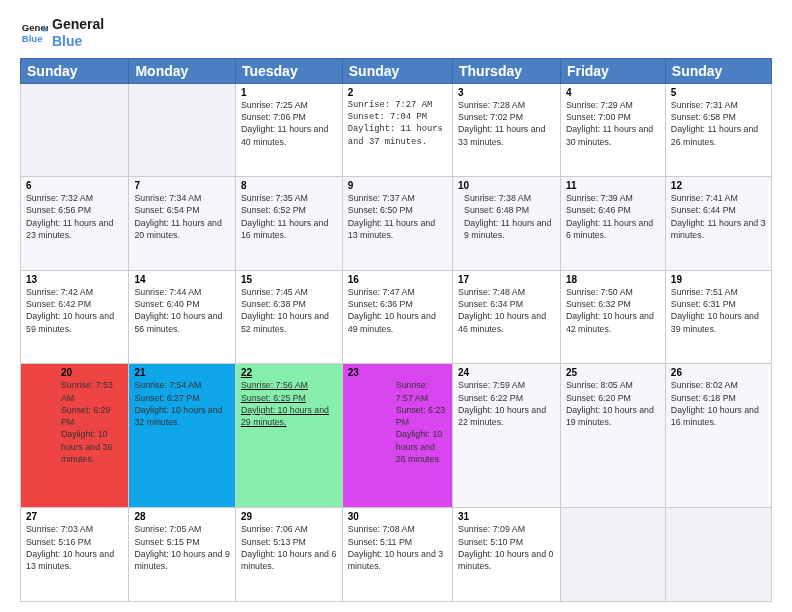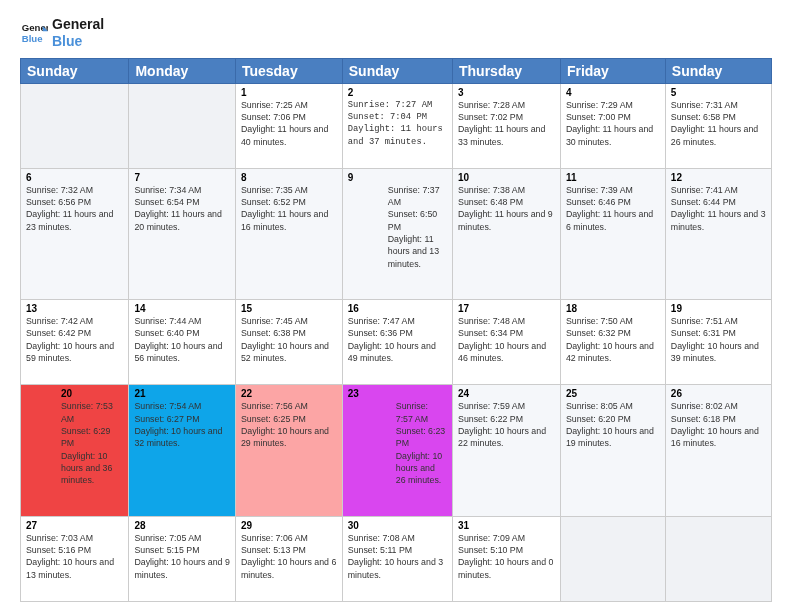"Sunrise: 7:37 AM" div.day-info { margin-left: 40px -> none }
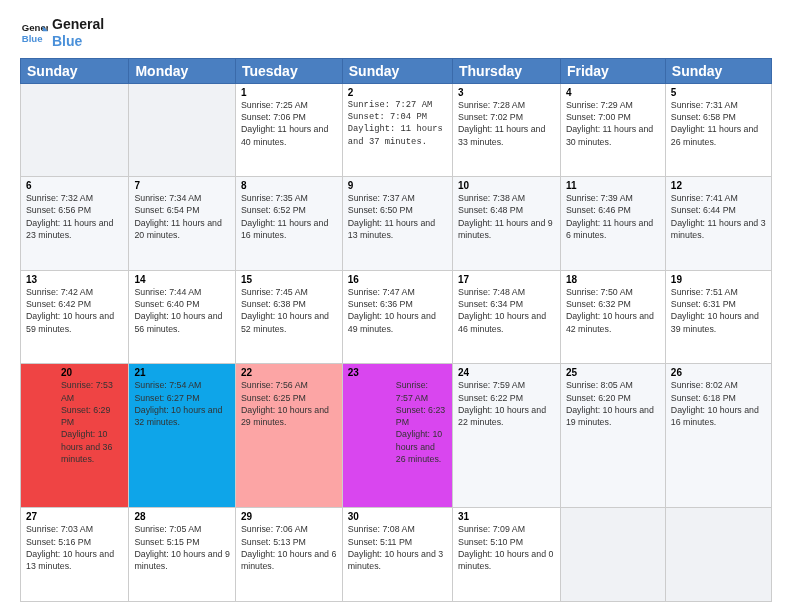"Sunrise: 7:38 AM" div.day-info { margin-left: none -> 6px }
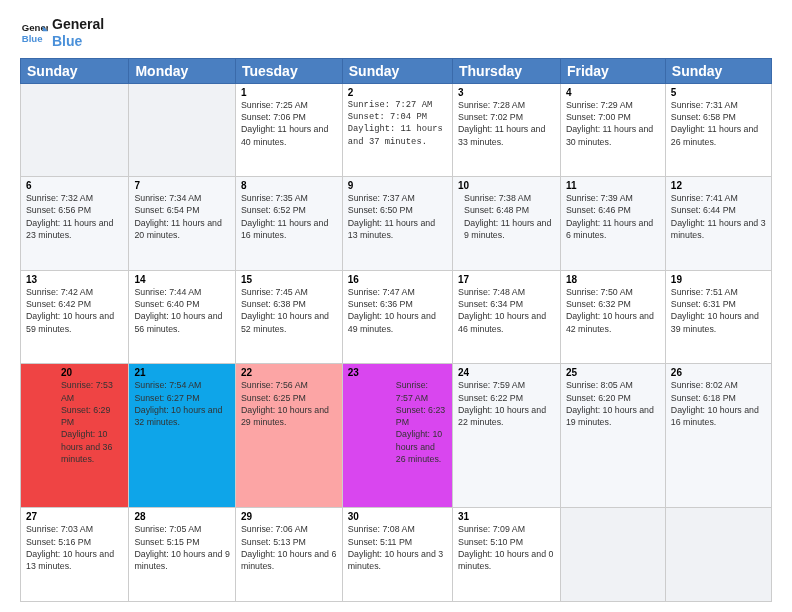"22" td { background: #fca5a5 -> #86efac; text-decoration: none -> underline }
